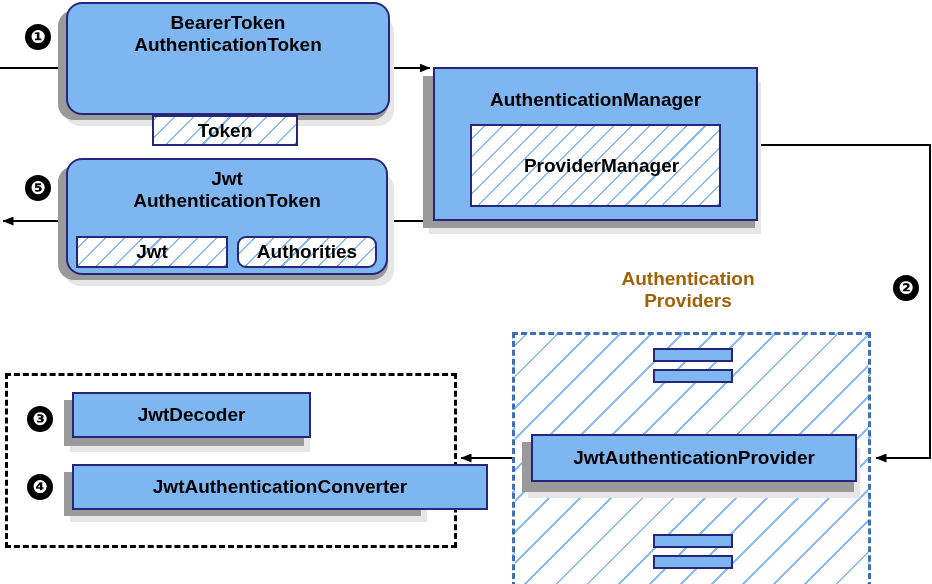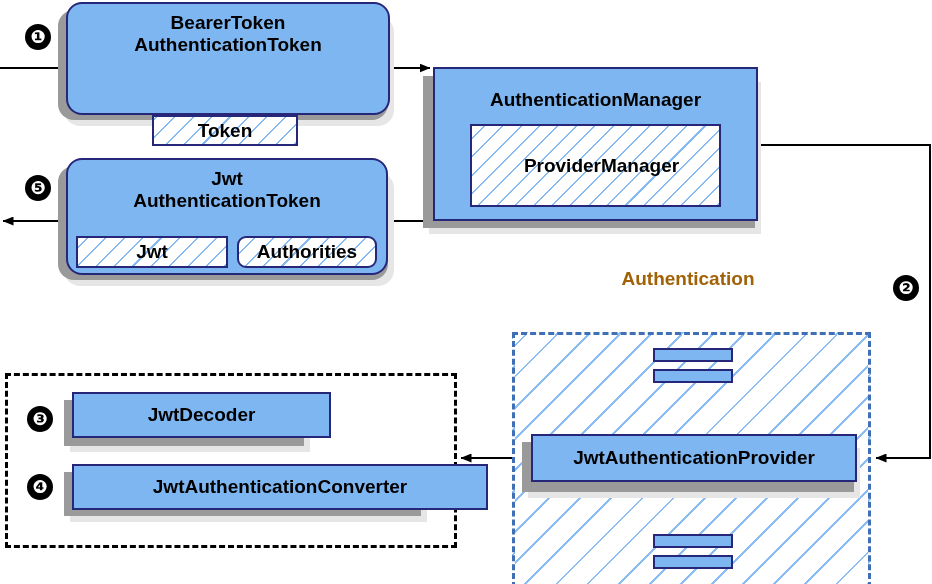"Providers" div { html: none -> <div>Providers</div> }
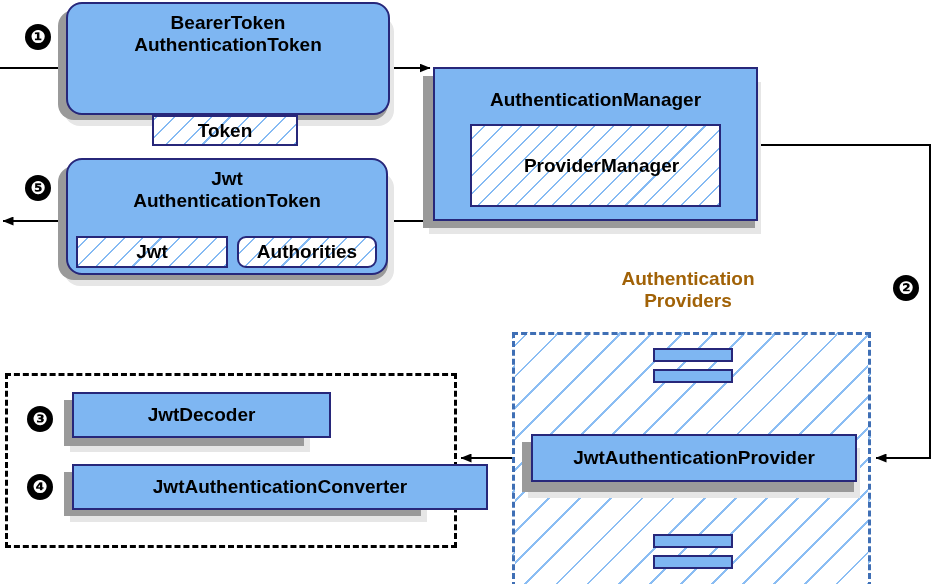"JwtDecoder" div.node { width: 259px -> 239px }
